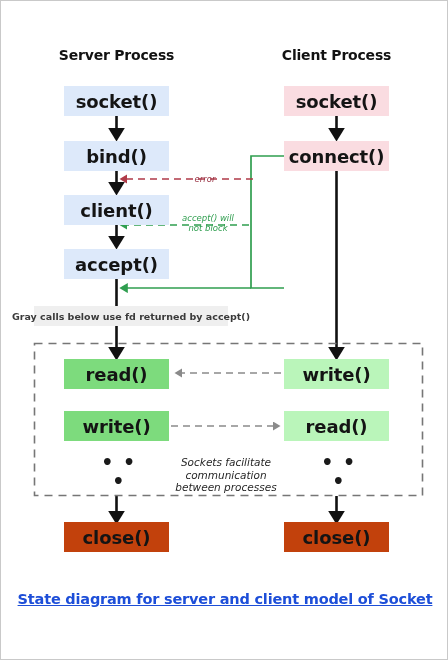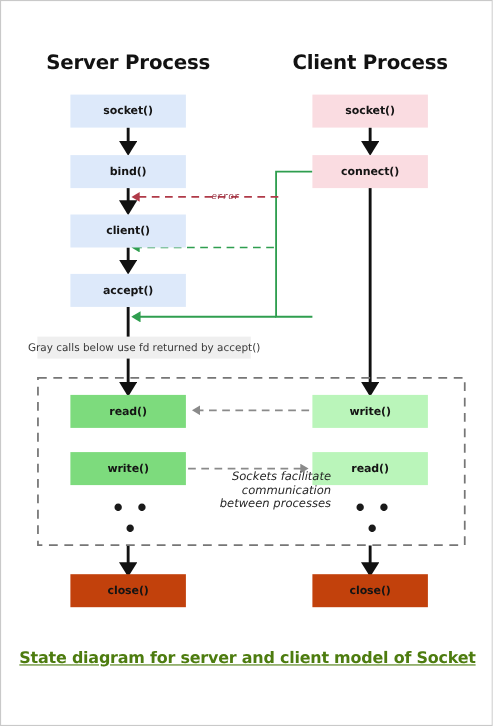"Server Process" .col-title { font-size: 18px -> 14px }
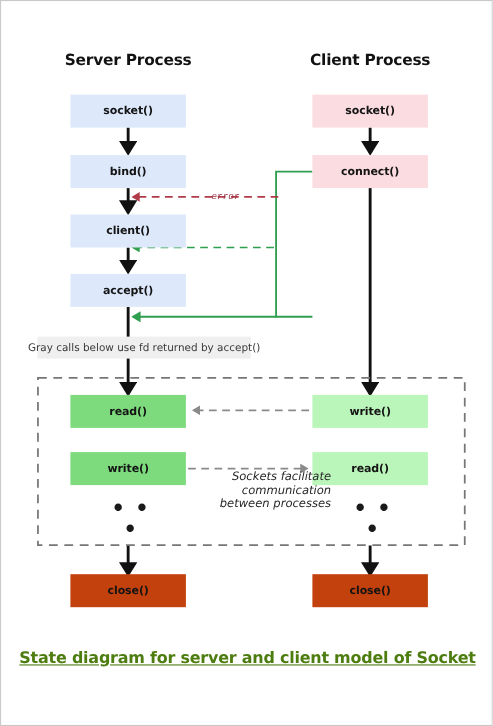"socket()" .node { font-size: 10px -> 18px }
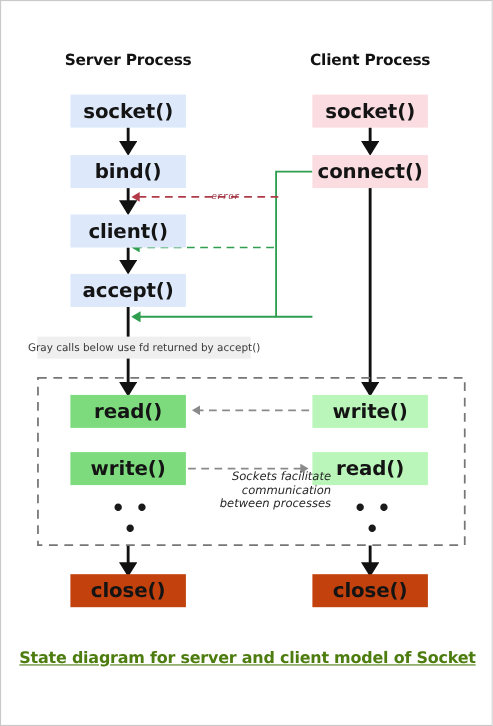"error" .lbl-red { font-family: Liberation Mono, monospace -> none }
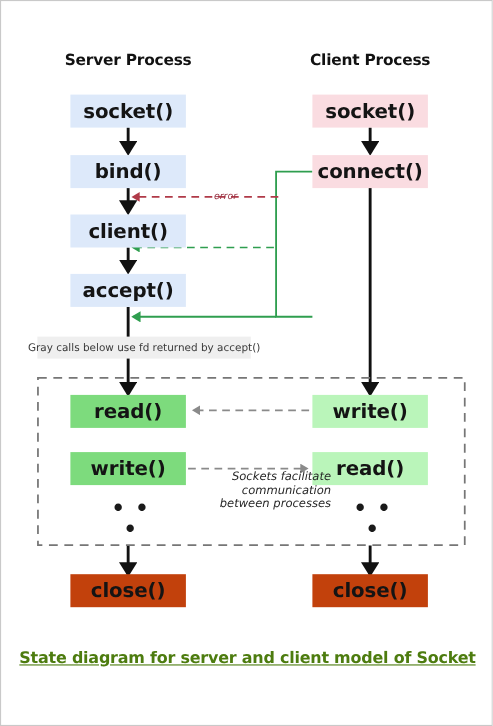"accept() will" div.lbl { html: none -> <div>accept() will not block</div> }
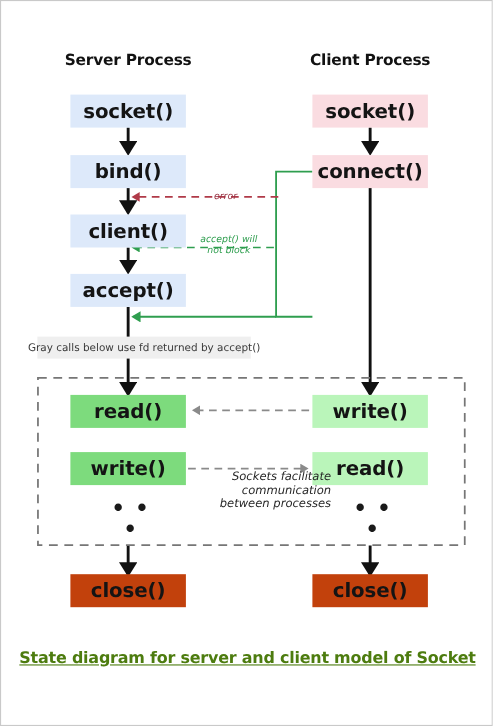"Gray calls below use fd" .note-bar { font-weight: normal -> bold }
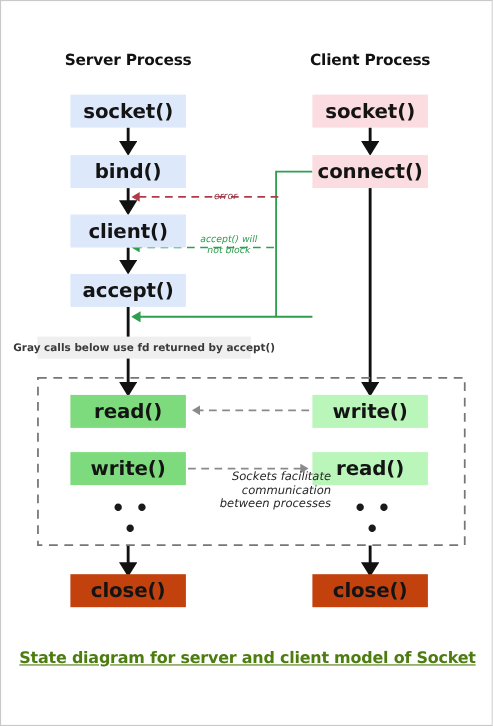"Sockets facilitate" .center-note { text-align: right -> center; top: 426px -> 455px }
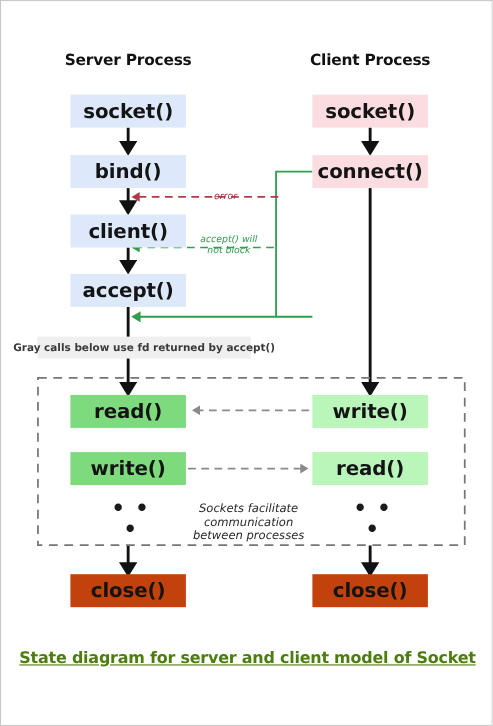"State diagram for server and" .caption { color: #4d7c0f -> #1d4ed8 }
